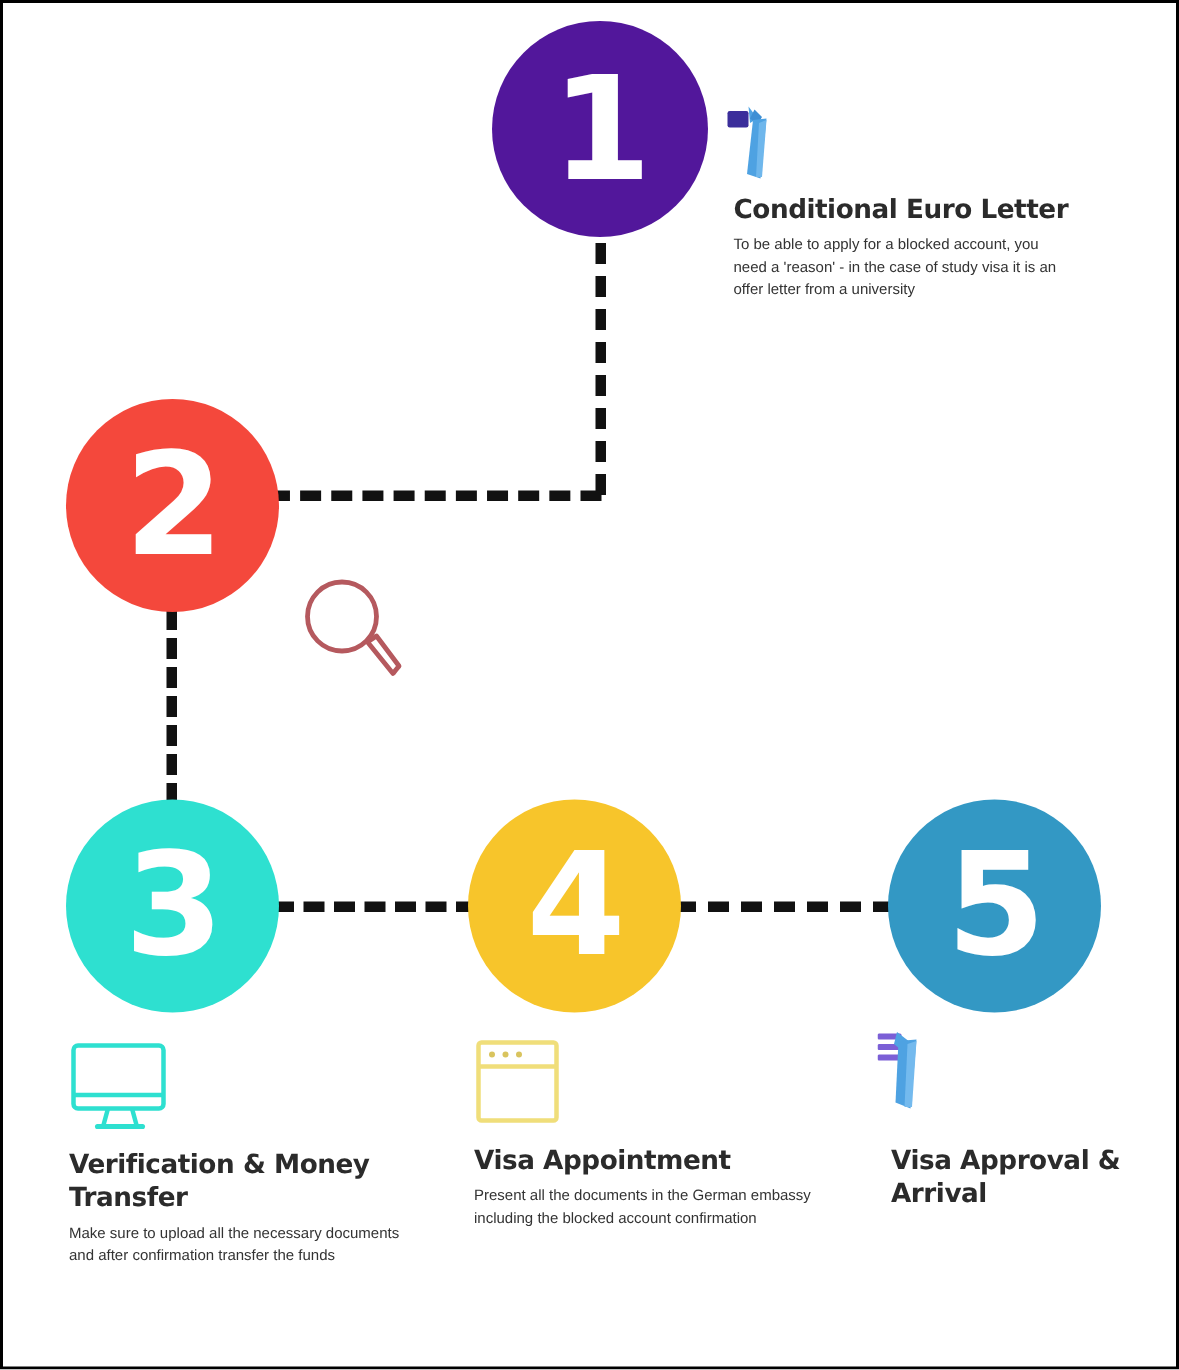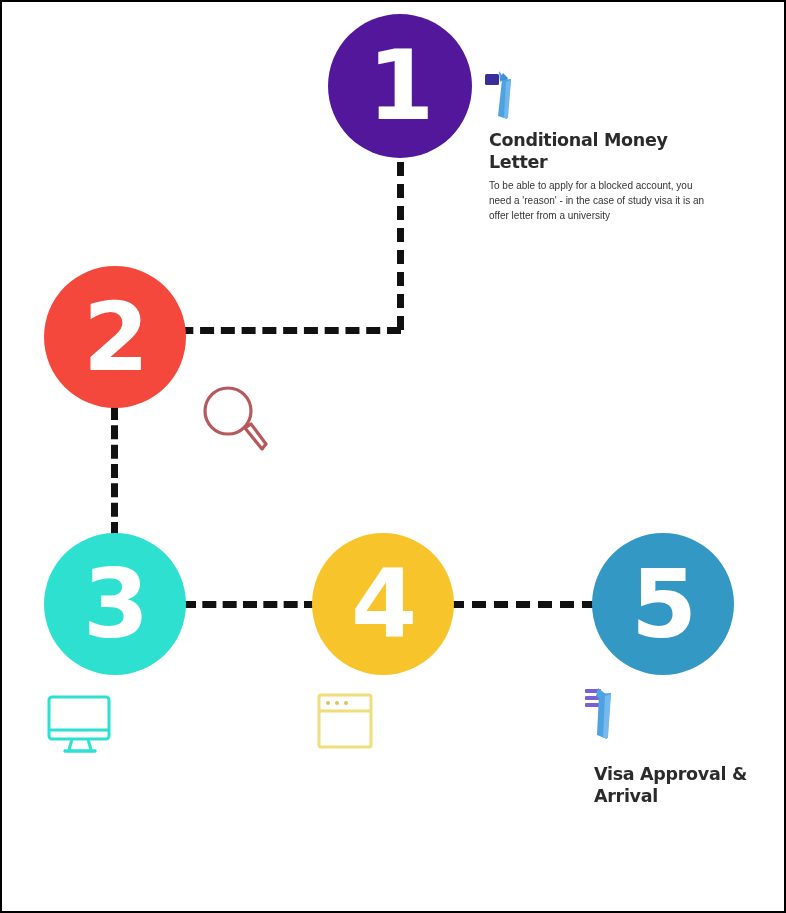"Conditional Money Letter" h3.block-title { text: Money -> Euro }
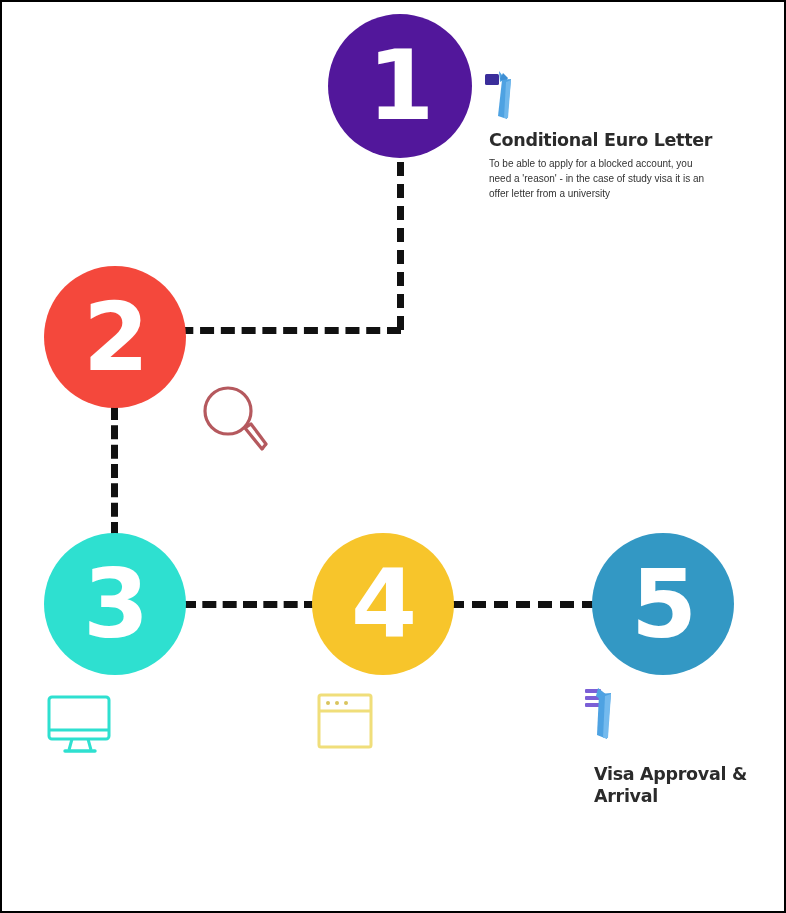"Verification & Money Transfer" div.block { html: none -> <div> <h3>Verification &amp; Money Transfer</h3> <p>Make sure to upload all the necessary documents and after confirmation transfer the funds</p> </div> }
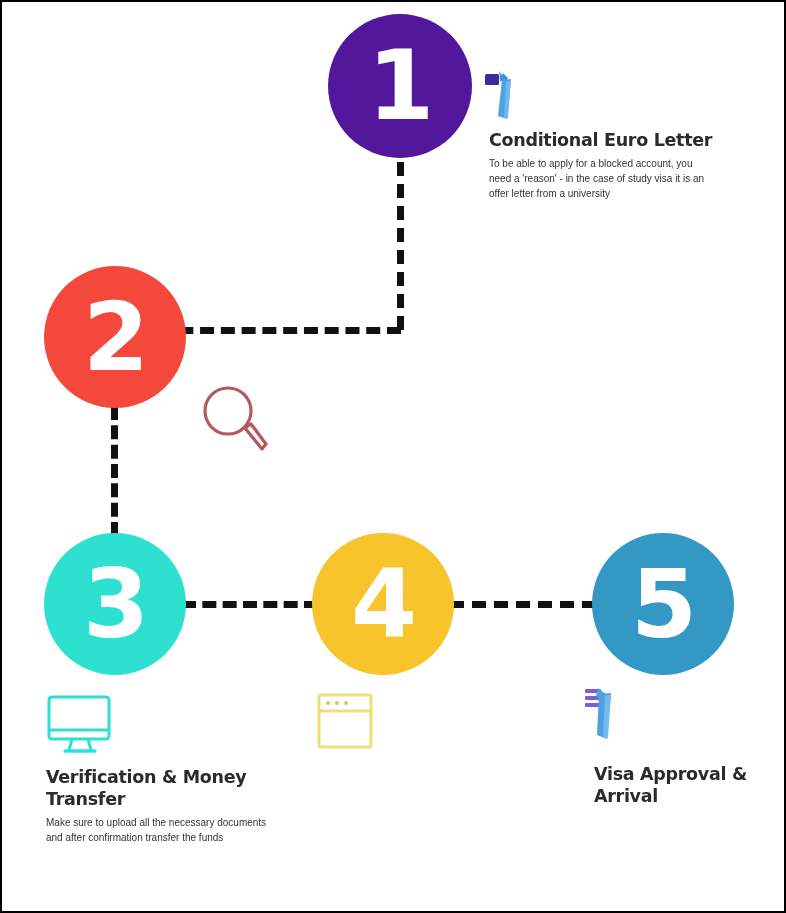"Visa Appointment" div.block { html: none -> <div> <h3>Visa Appointment</h3> <p>Present all the documents in the German embassy including the blocked account confirmation</p> </div> }
